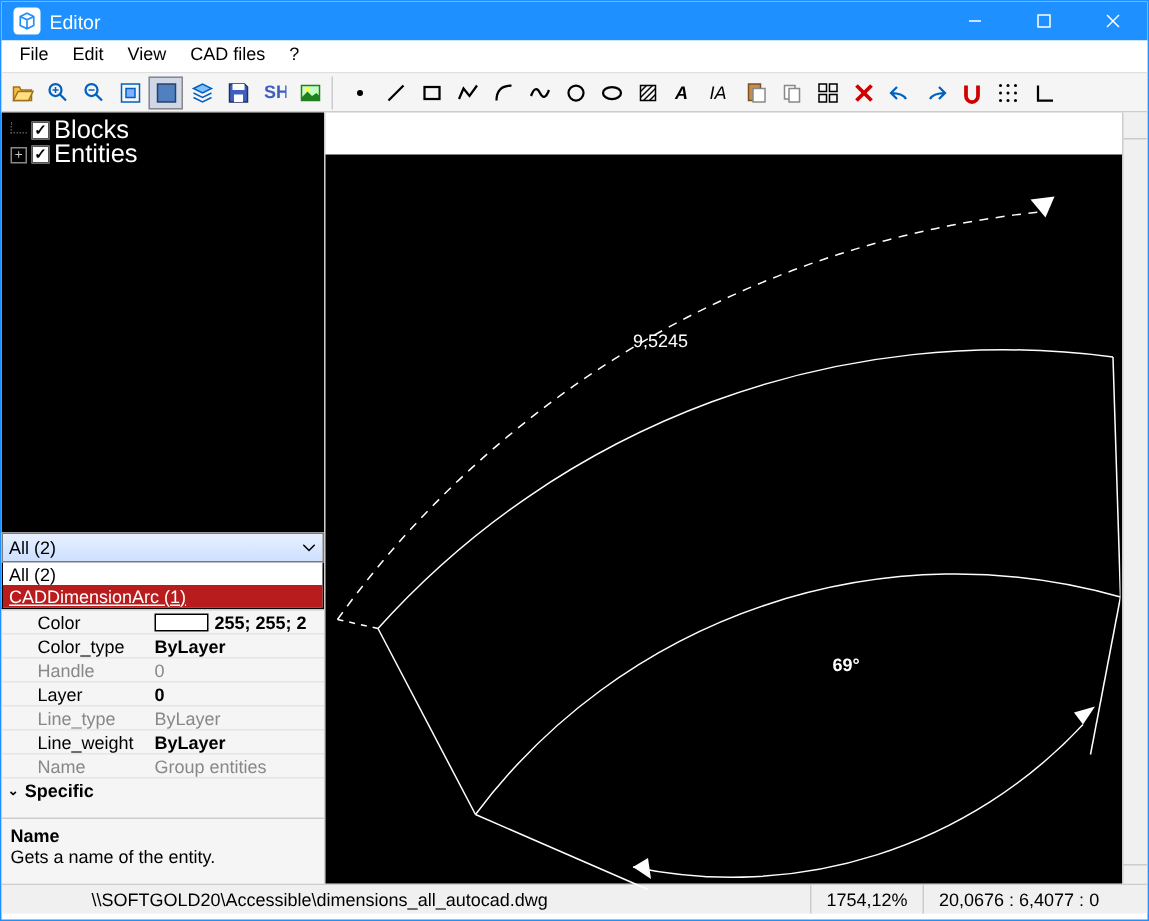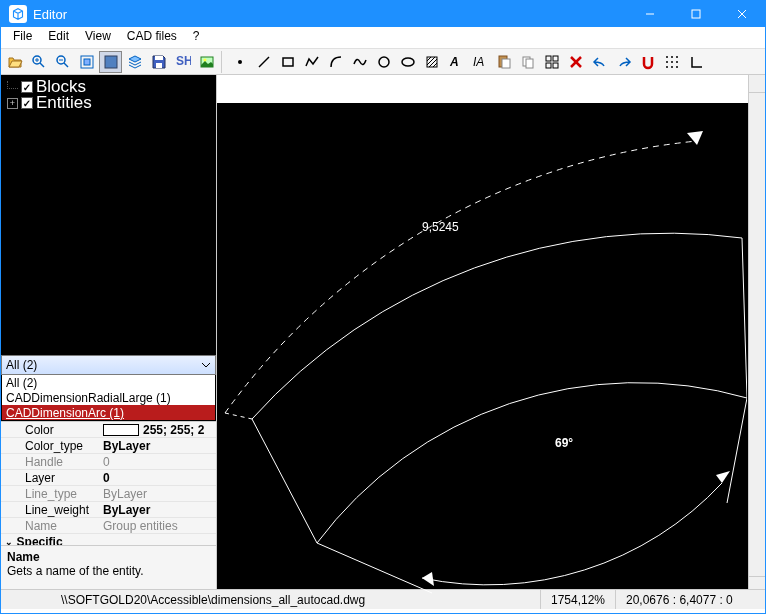"CADDimensionRadialLarge (1)" div.dditem { html: <div>CADDimensionRadialLarge (1)</div> -> none }
